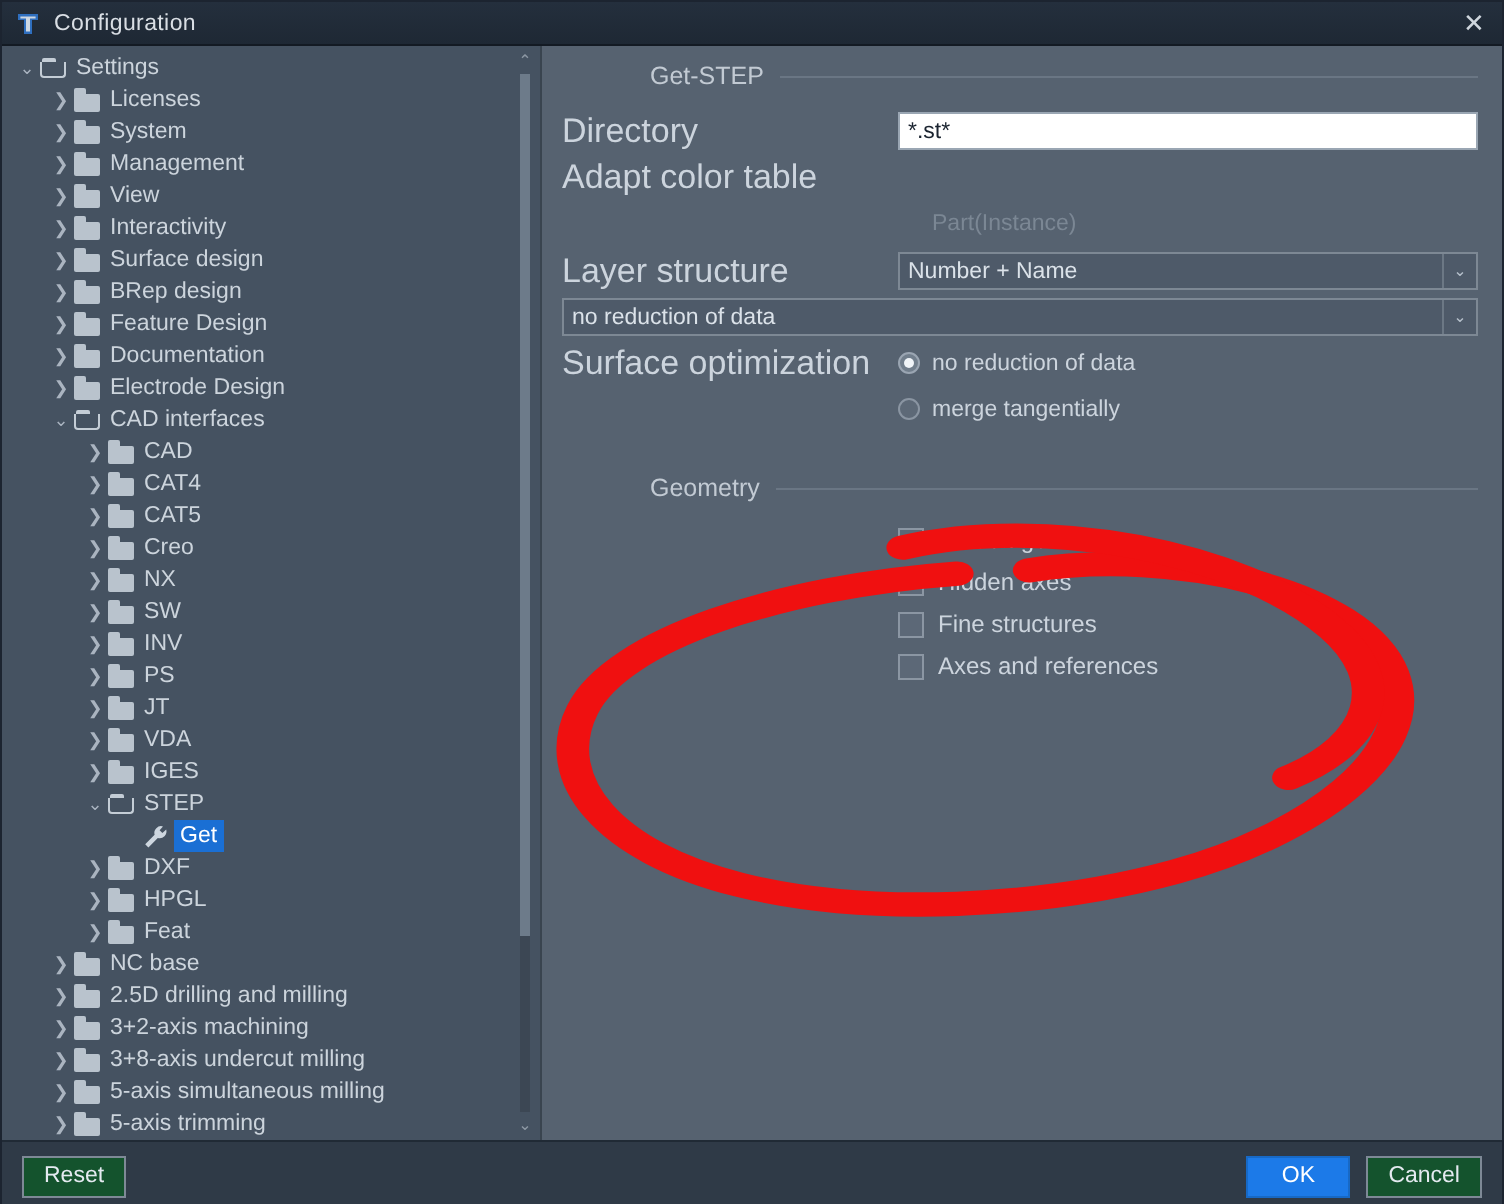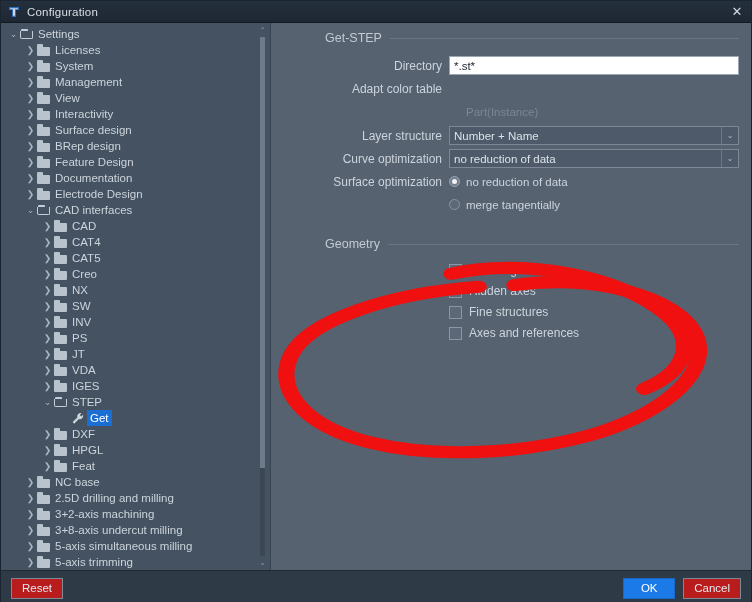"Directory" .flabel { font-size: 12px -> 17px; text-align: right -> left }
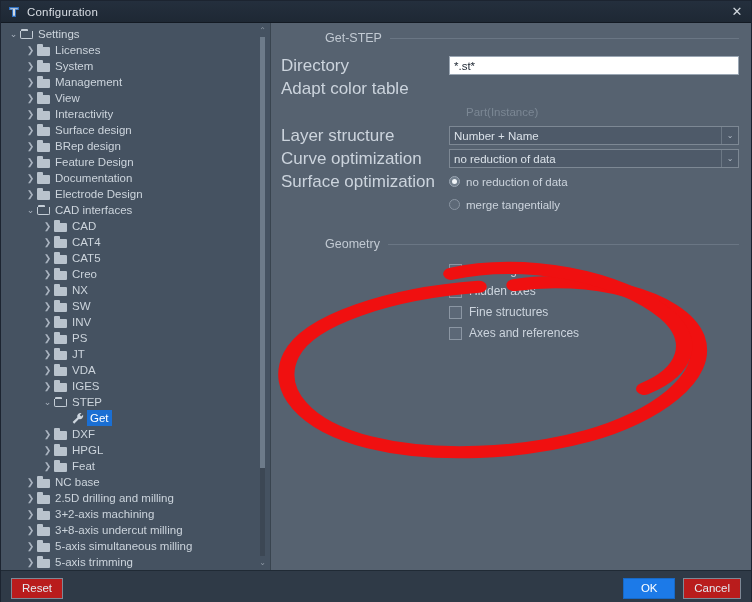"Curve optimization" div.flabel { html: <div>Curve optimization</div> -> none }
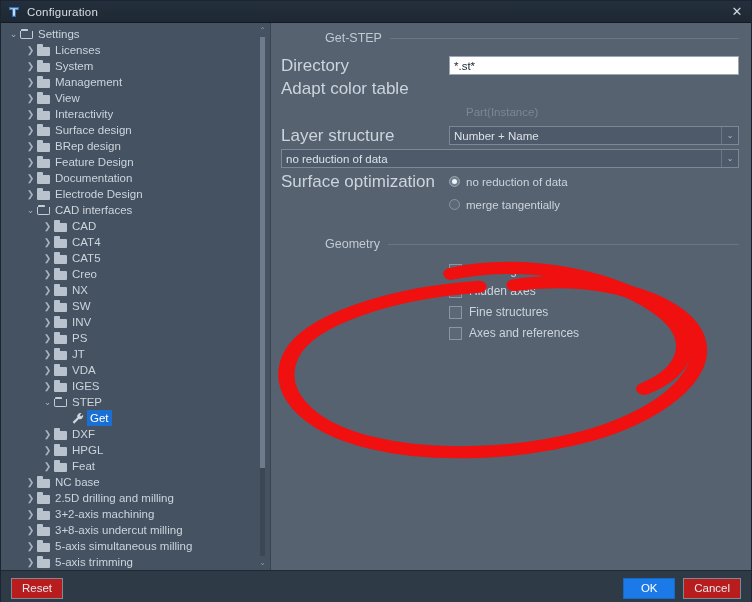"Reset" .btn { background: #b91c1c -> #14532d }
